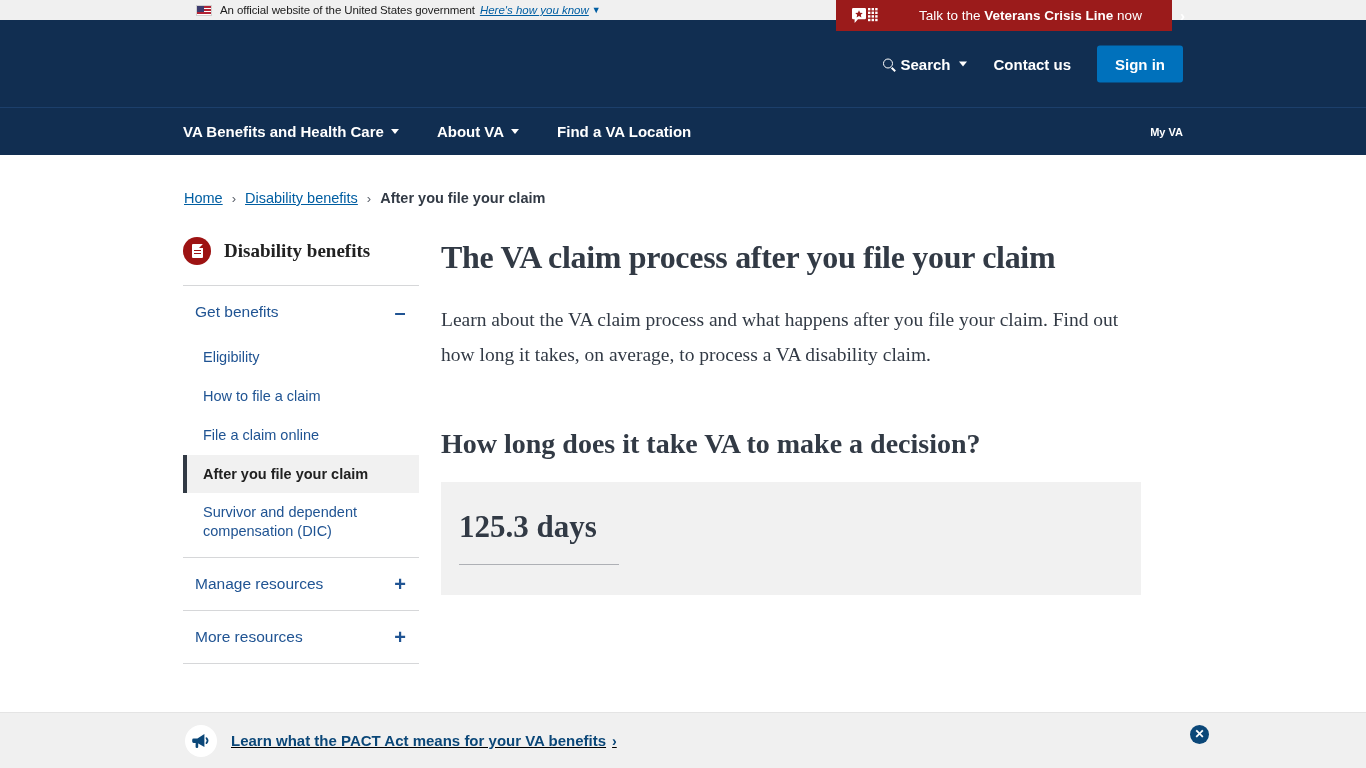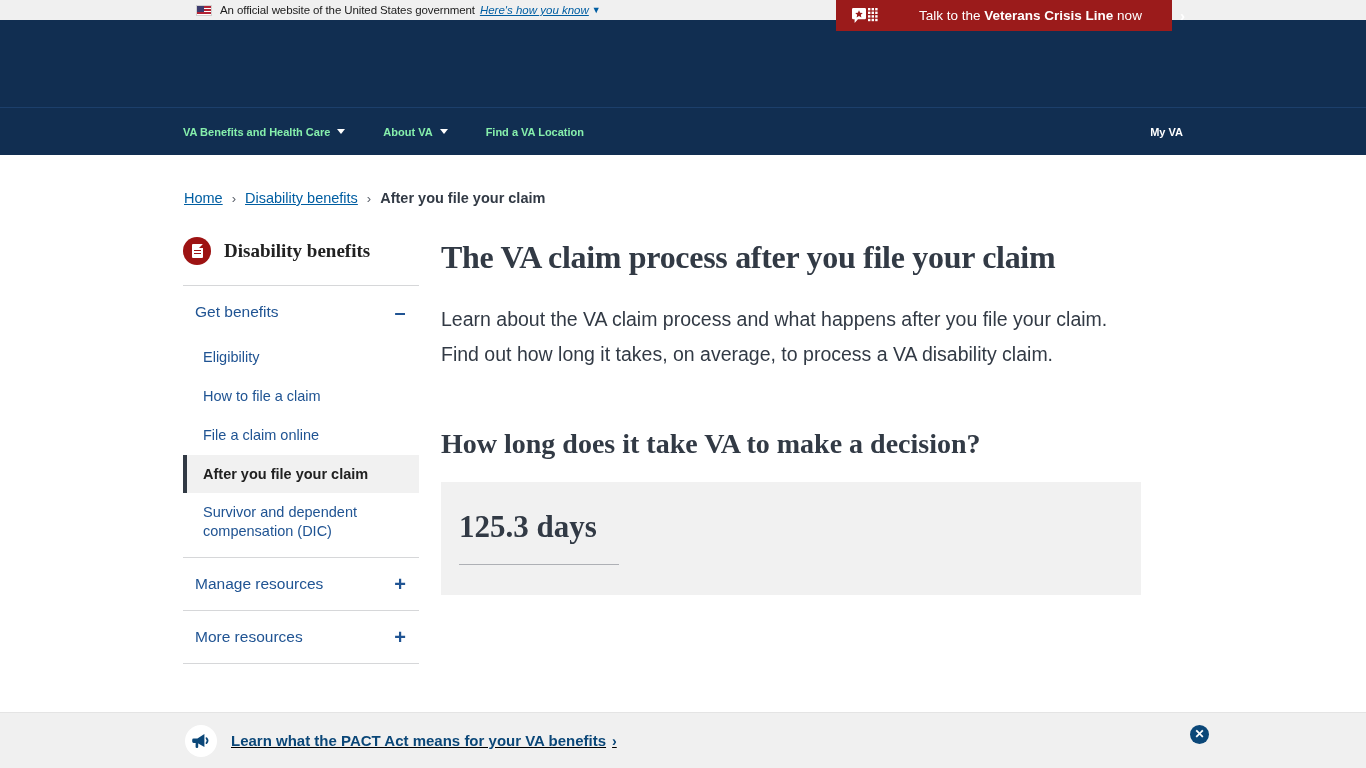"Search" div.mast-right { html: none -> <div> <div> <span></span> <span>Search</span> <span></span> </div> <div> <span>Contact us</span> </div> <button>Sign in</button> </div> }
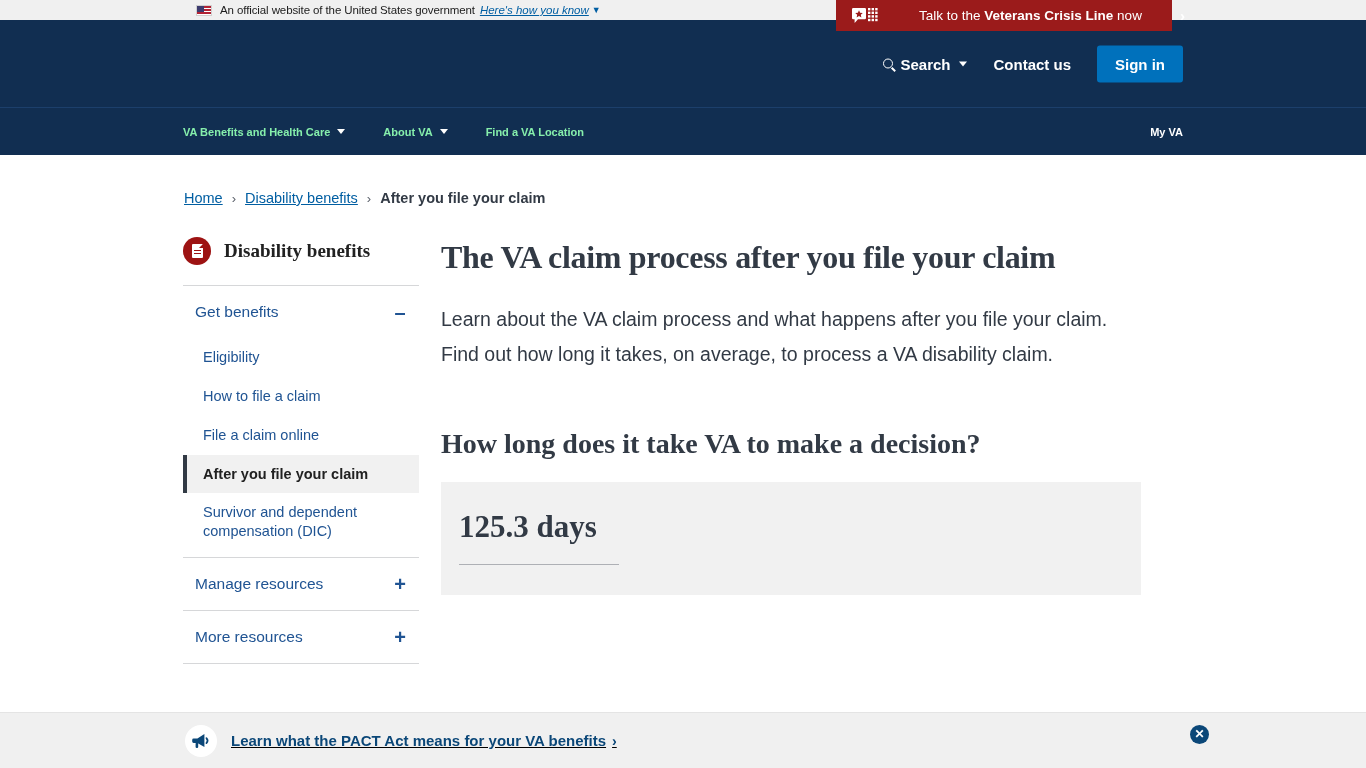"VA Benefits and Health Care" .nav-item { color: #86efac -> #ffffff; font-size: 11px -> 15px }
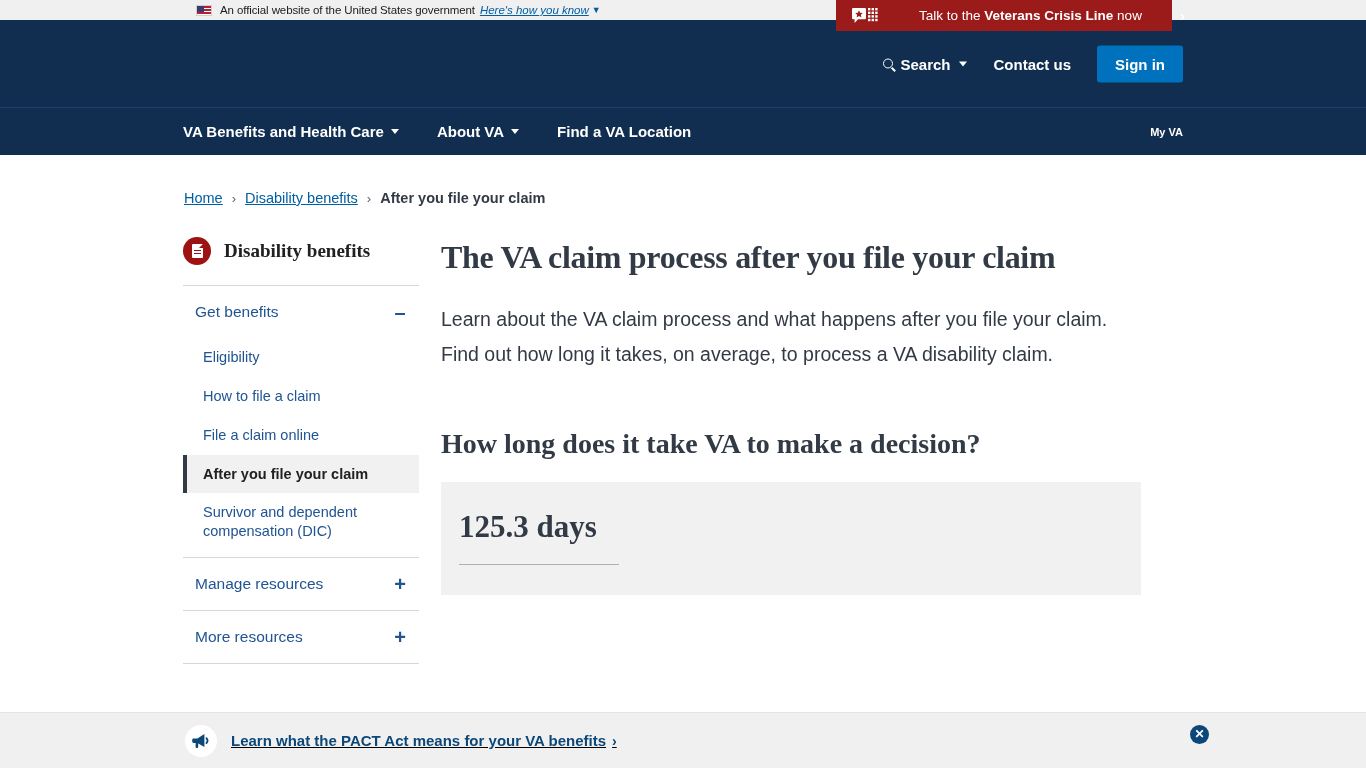"Learn about the VA claim" .intro { font-family: Liberation Sans, sans-serif -> Liberation Serif, serif }
